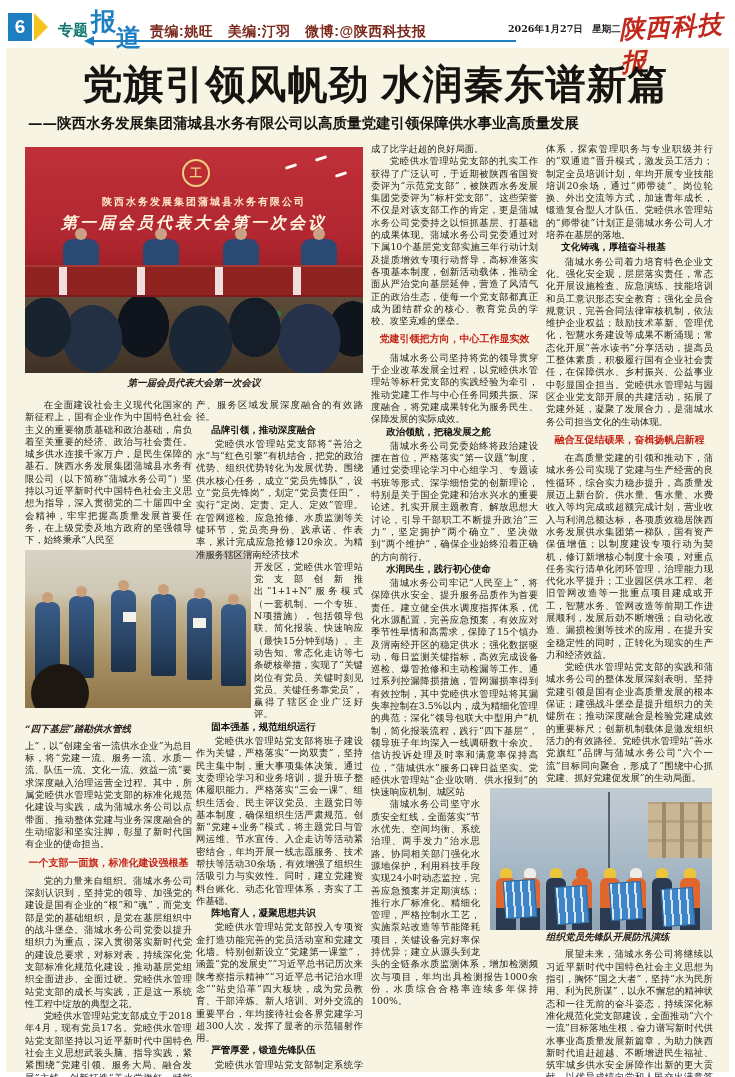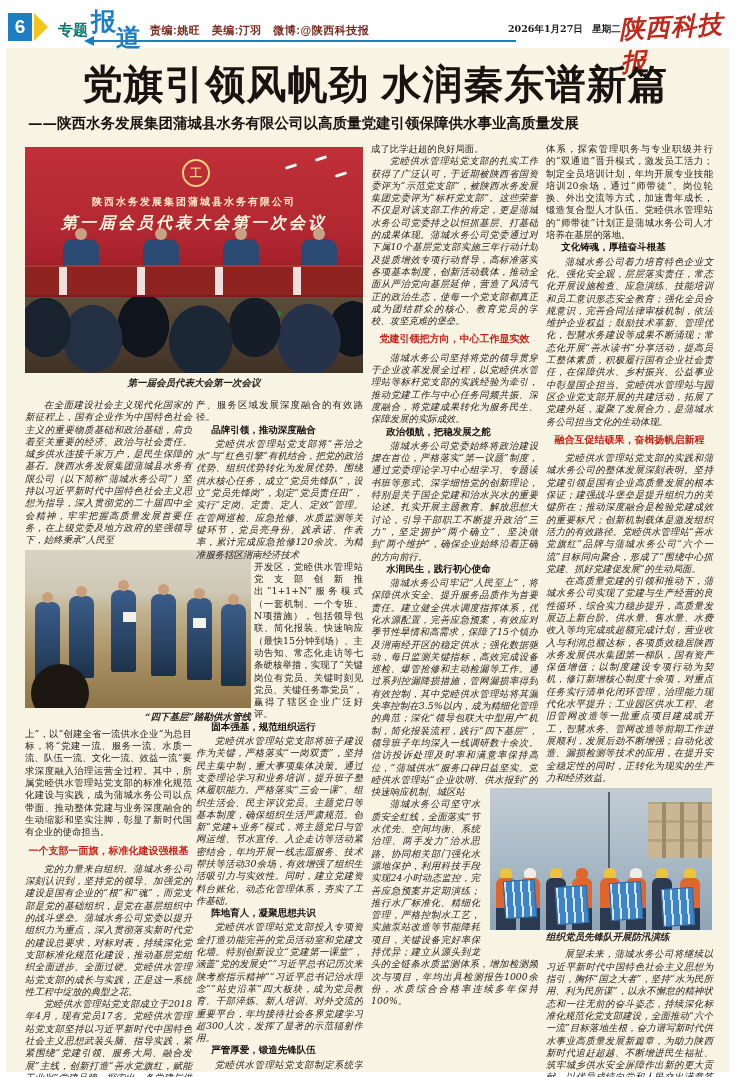"责编:姚旺 美编:汀羽 微博:@陕西科技报" .editors { font-size: 11px -> 14px }
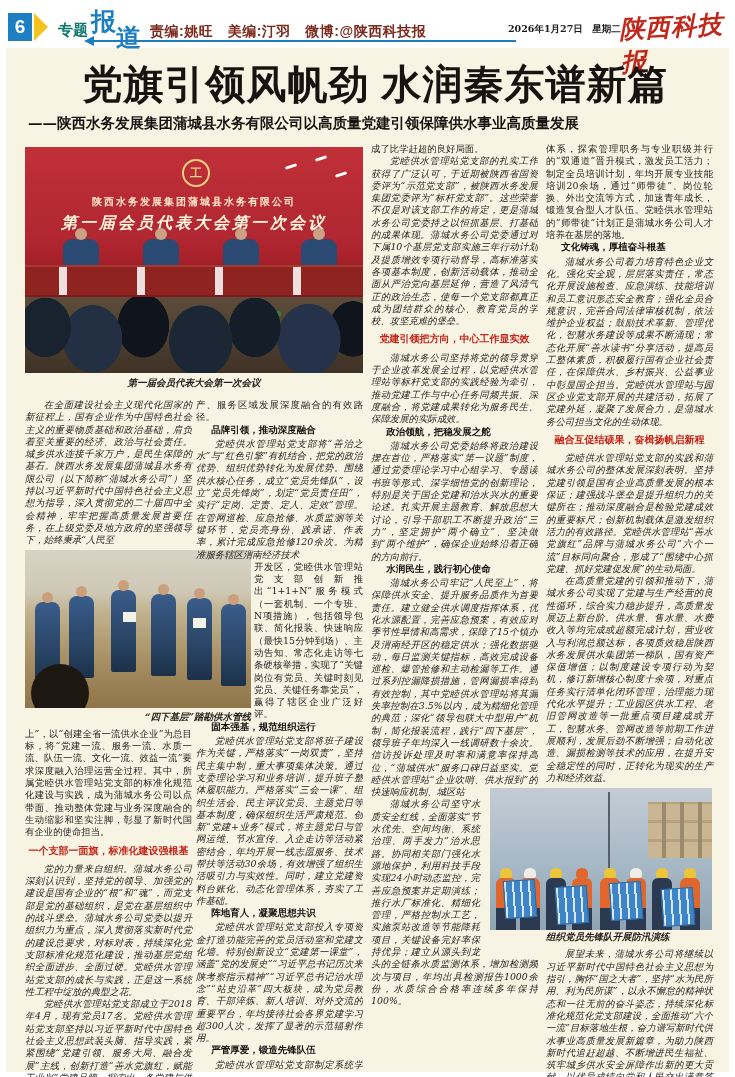"党睦供水管理站党支部的扎实工作获得了广泛认可，于近期被陕西省国资委评为“示范党支" .indent { font-style: italic -> none }
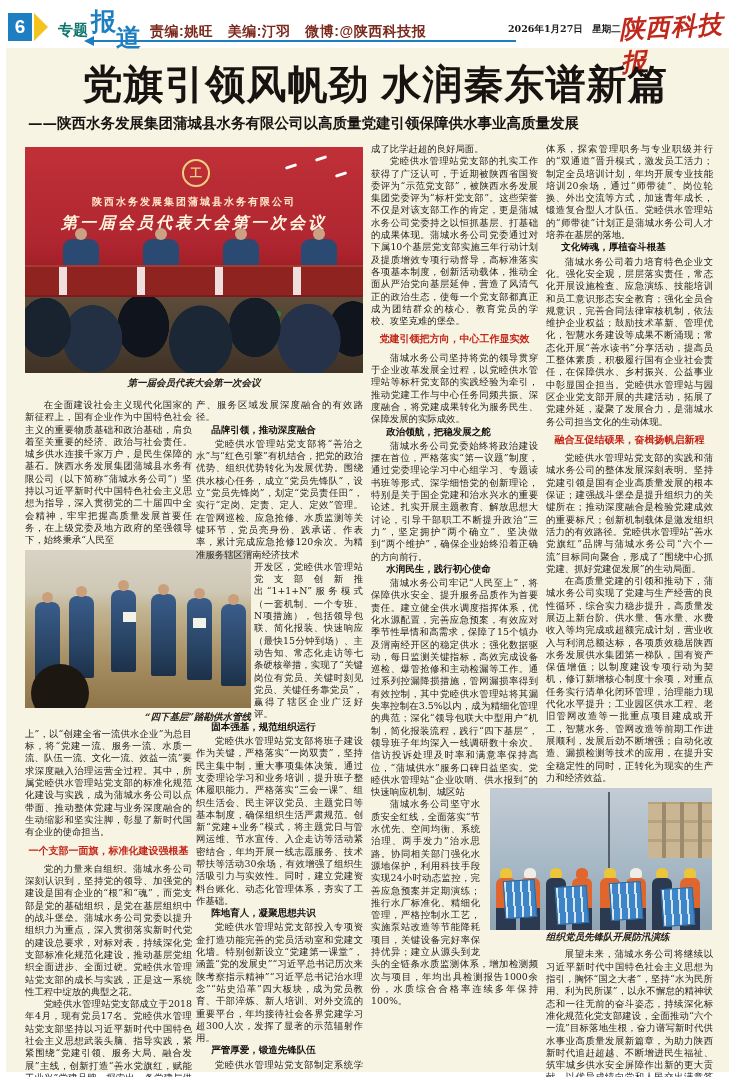"陕西水务发展集团蒲城县水务有限公司" .p1-t1 { padding-left: none -> 10px }
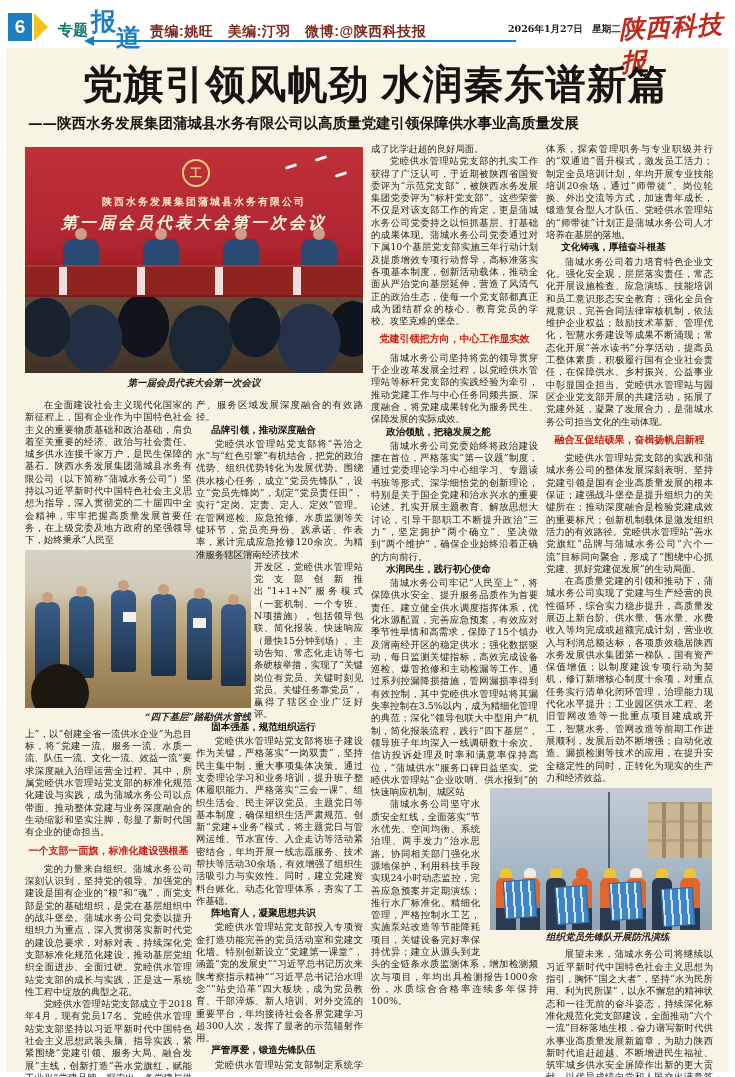"党睦供水管理站党支部的实践和蒲城水务公司的整体发展深刻表明。坚持党建引领是国有企" p.para { order: before "在高质量党建的引领和推动下，蒲城水务公司实现了党建与生产经营的良性循环，综合实力" -> after "在高质量党建的引领和推动下，蒲城水务公司实现了党建与生产经营的良性循环，综合实力" }
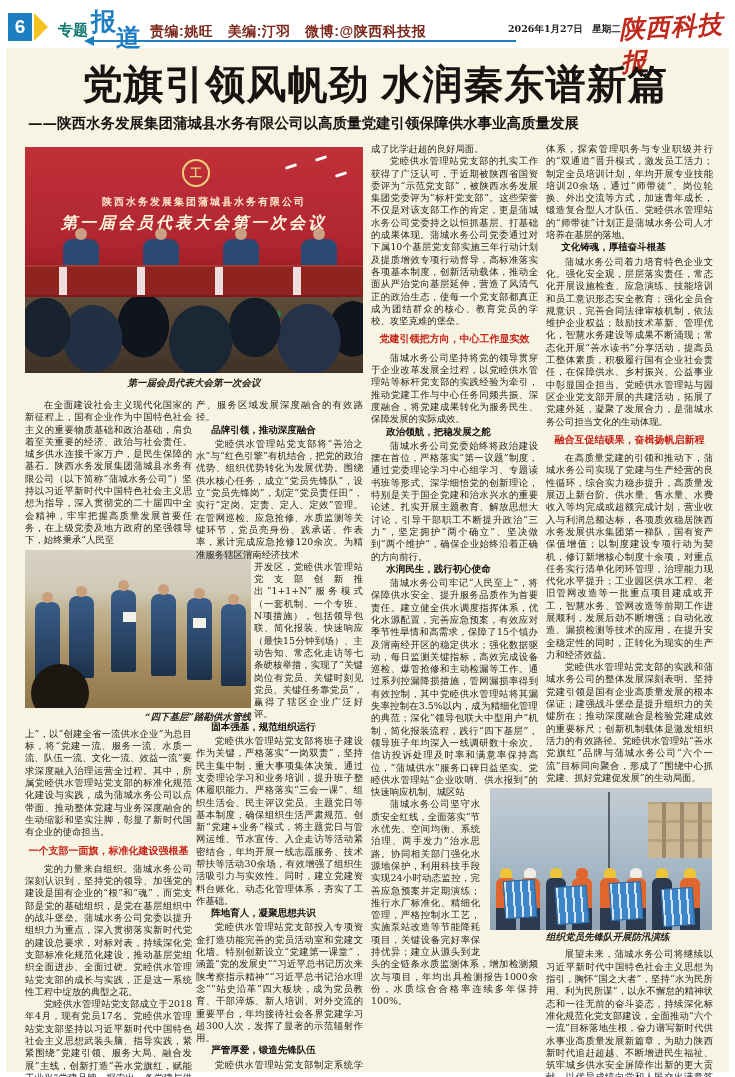"“四下基层”踏勘供水管线" .cap2 { margin: 3px 0 5px -> 15px 0 5px; text-align: right -> left }
